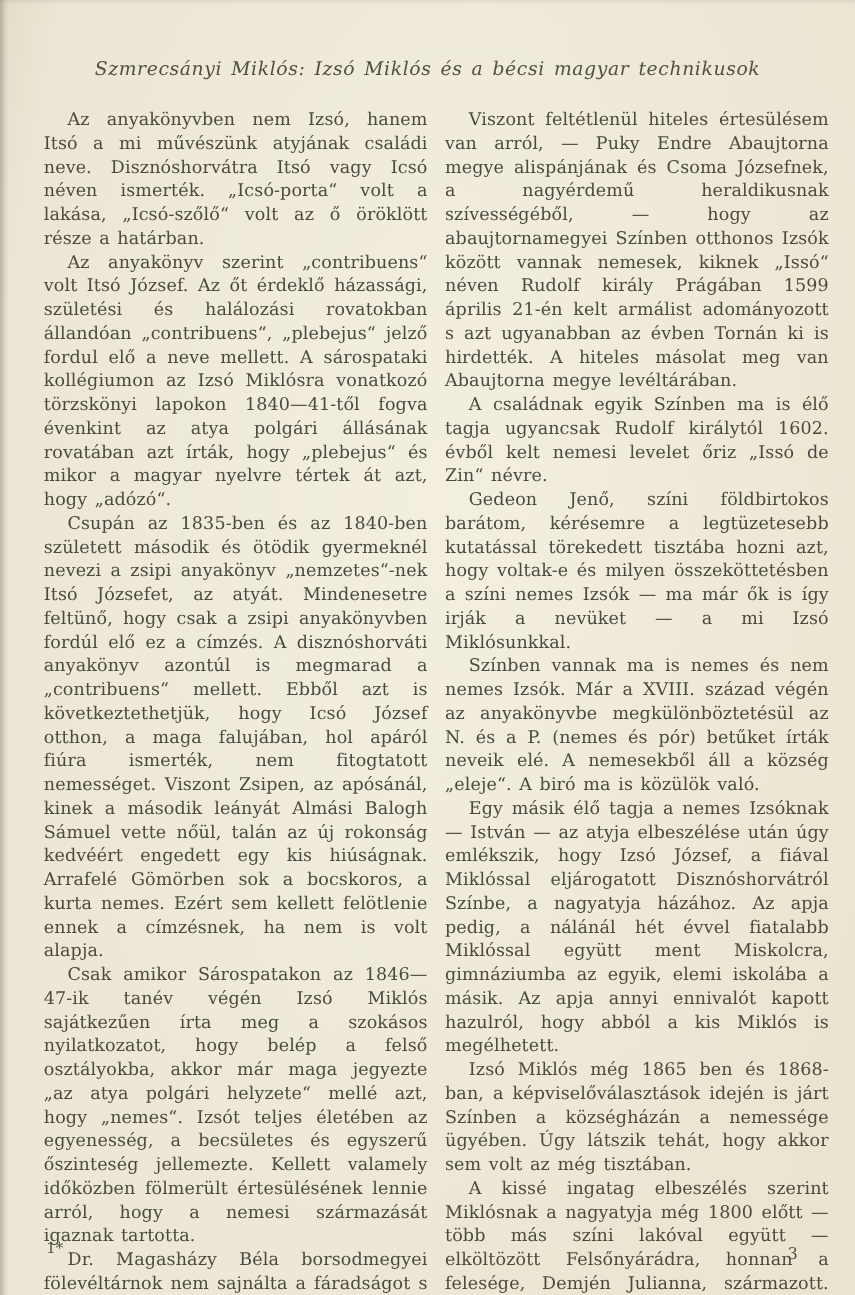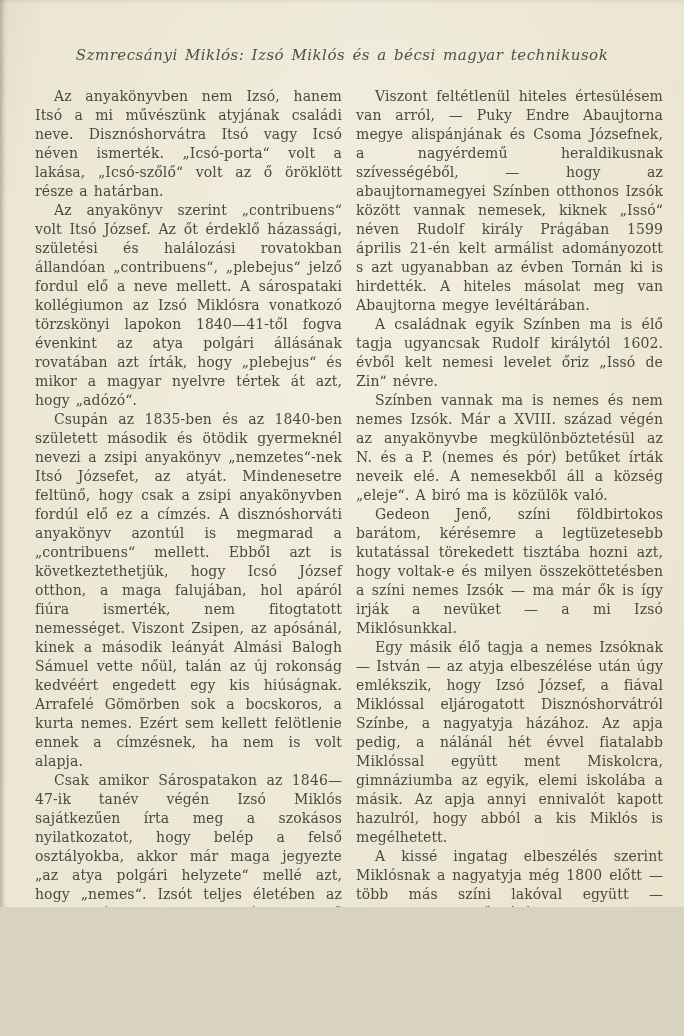"Szmrecsányi Miklós: Izsó Miklós és" .page { height: 907px -> 1036px }
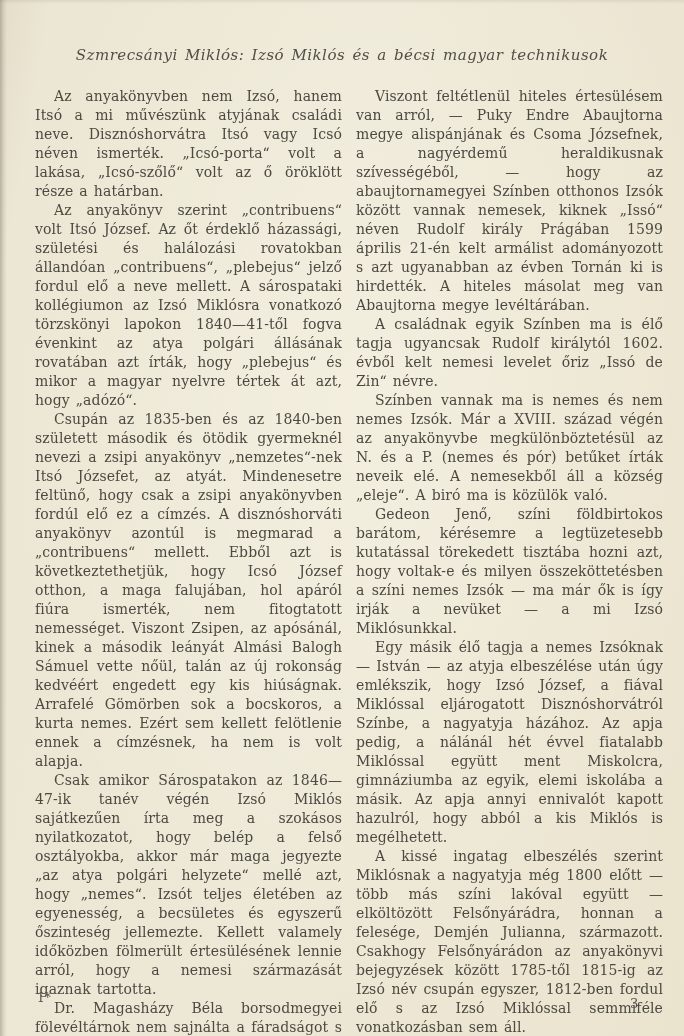"Színben vannak ma is nemes" p { order: before "Gedeon Jenő, színi földbirtokos barátom," -> after "Gedeon Jenő, színi földbirtokos barátom," }
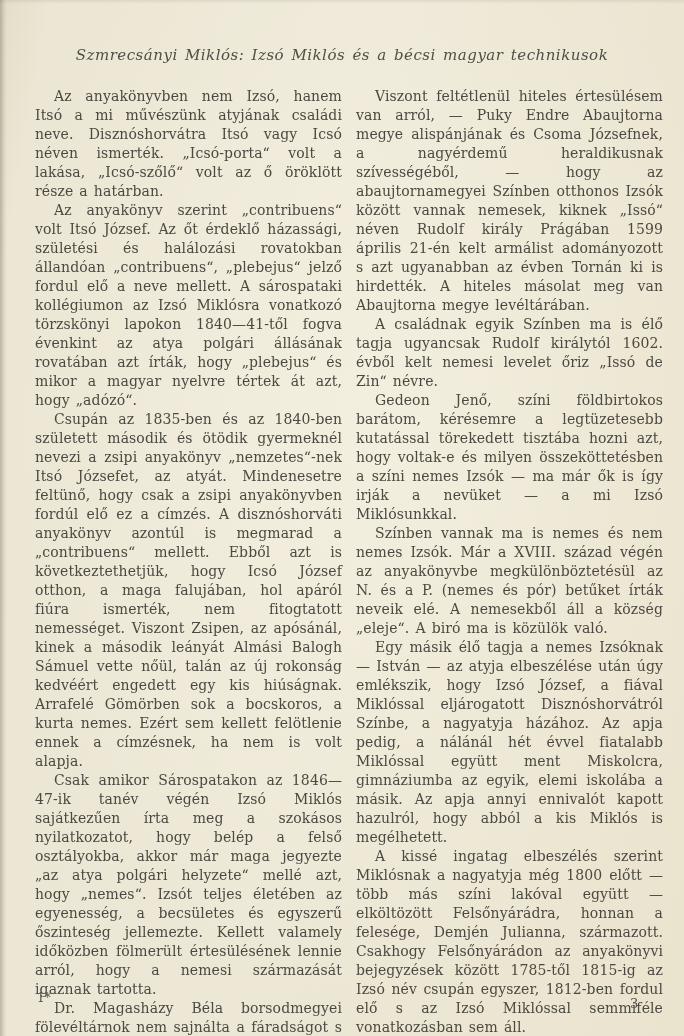"Izsó Miklós még 1865 ben" p { html: none -> <p>Izsó Miklós még 1865 ben és 1868-ban, a képviselőválasztások idején is járt Színben a községházán a nemessége ügyében. Úgy látszik tehát, hogy akkor sem volt az még tisztában.</p> }
